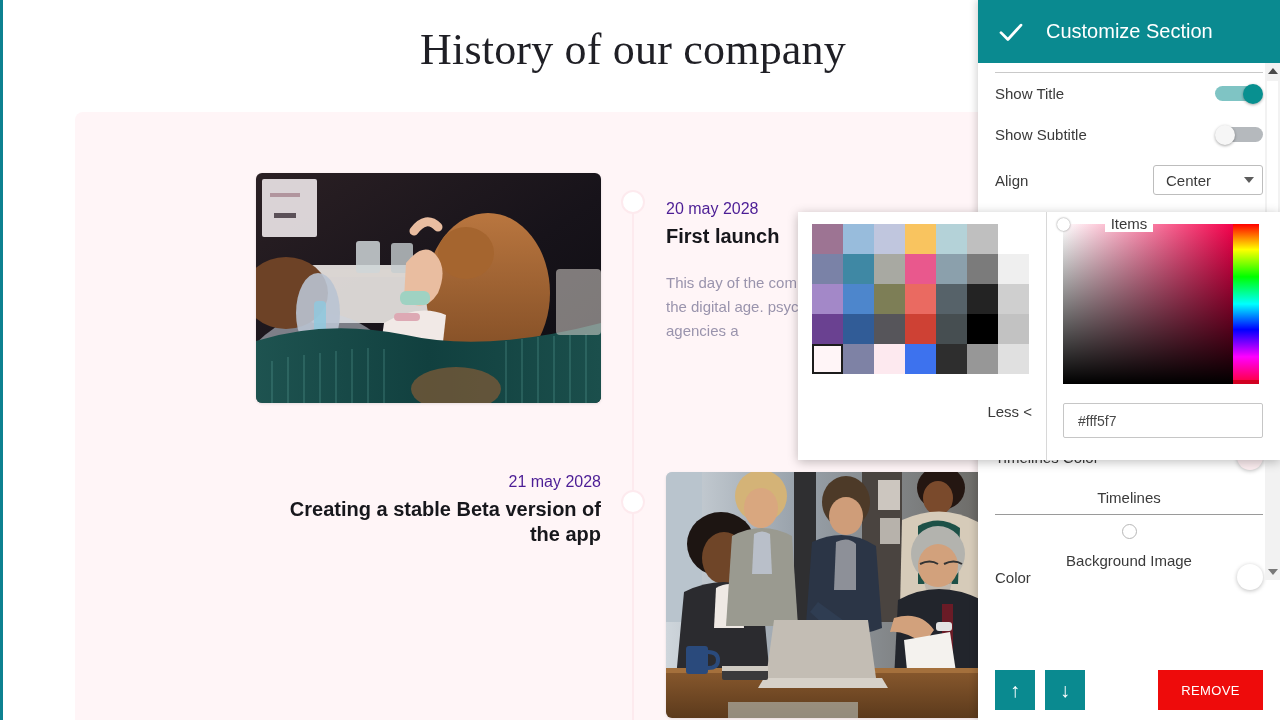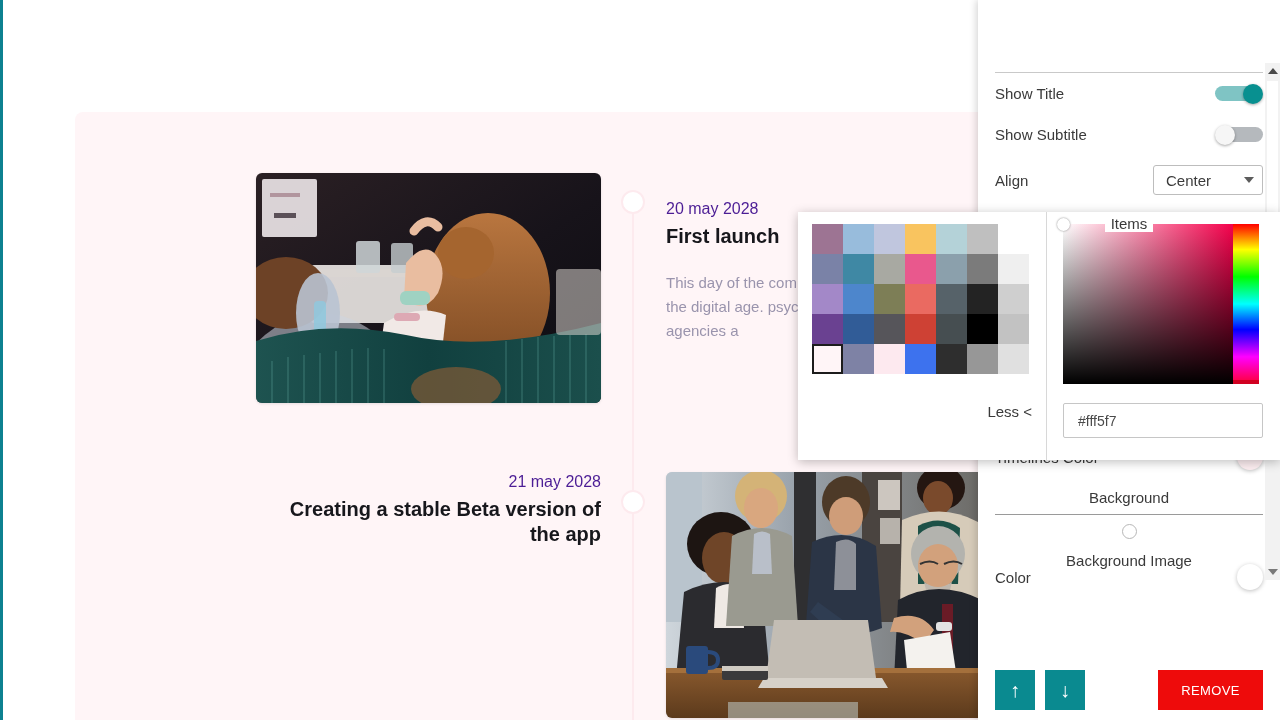"History of our company" div.page-title { html: none -> <div>History of our company</div> }
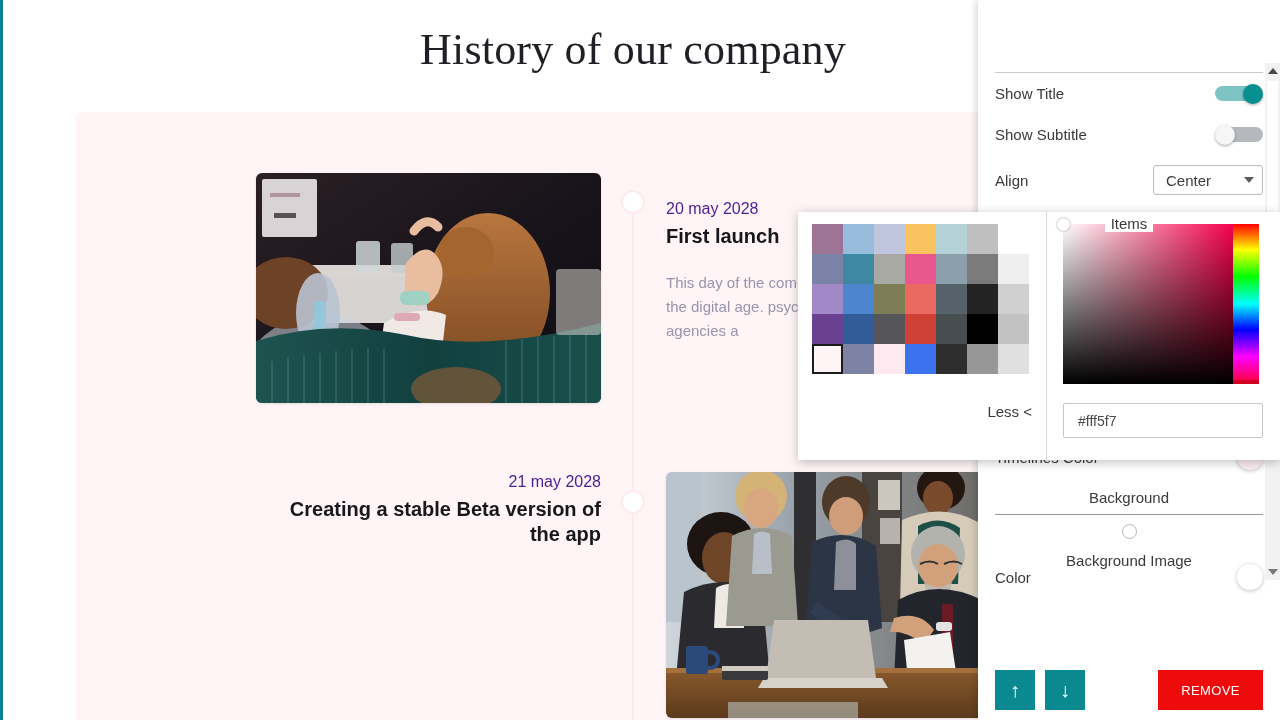"Customize Section" div.panel-header { html: none -> <div> <svg> <path></path> </svg> <div>Customize Section</div> </div> }
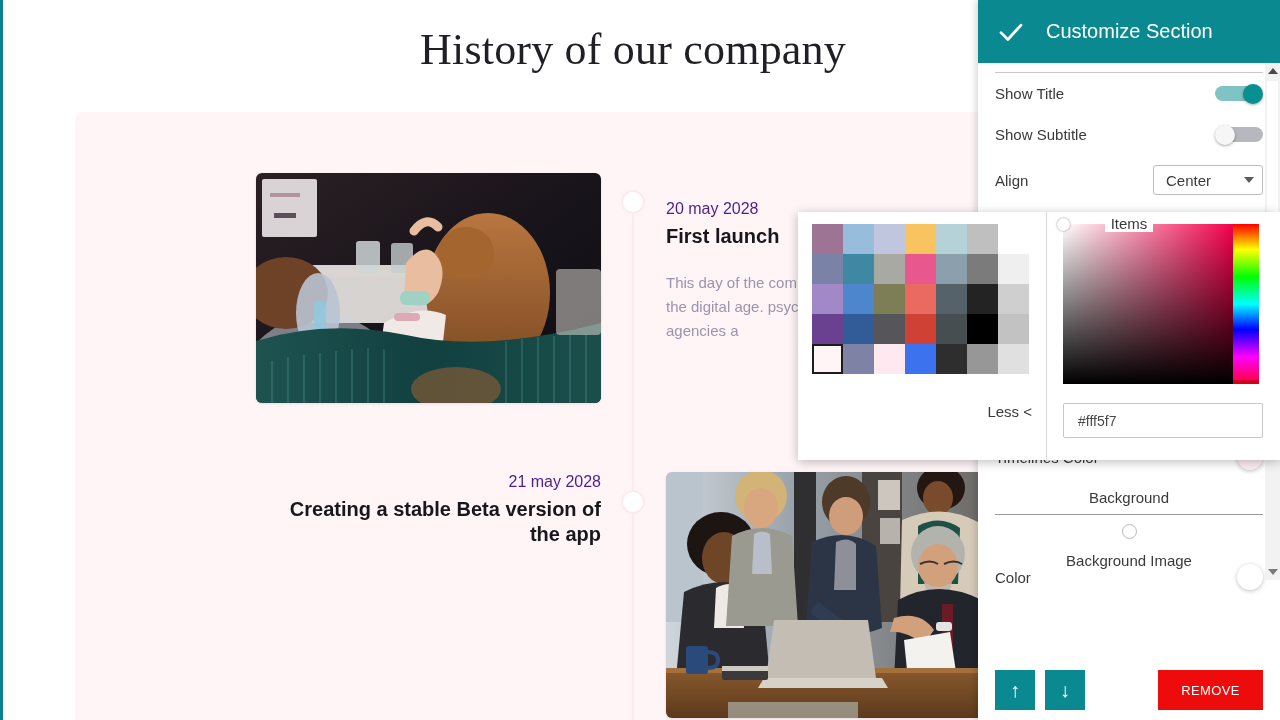"Background" div.cap { text: Background -> Timelines }
